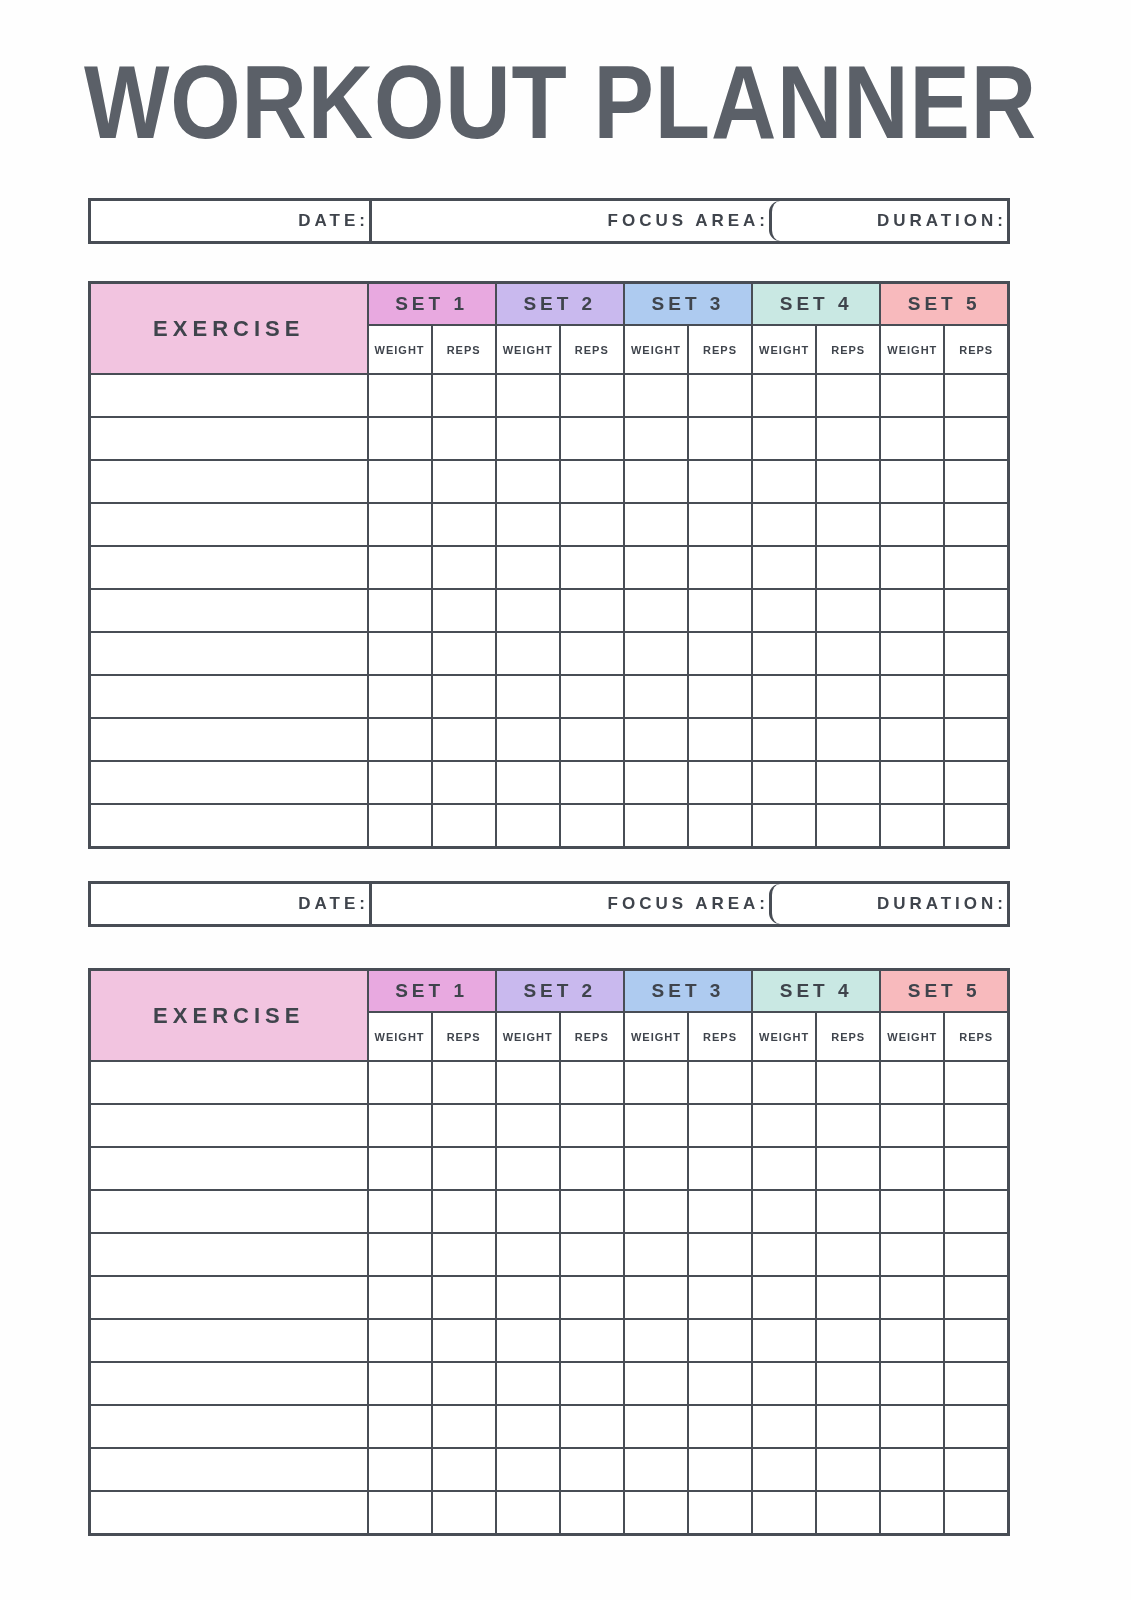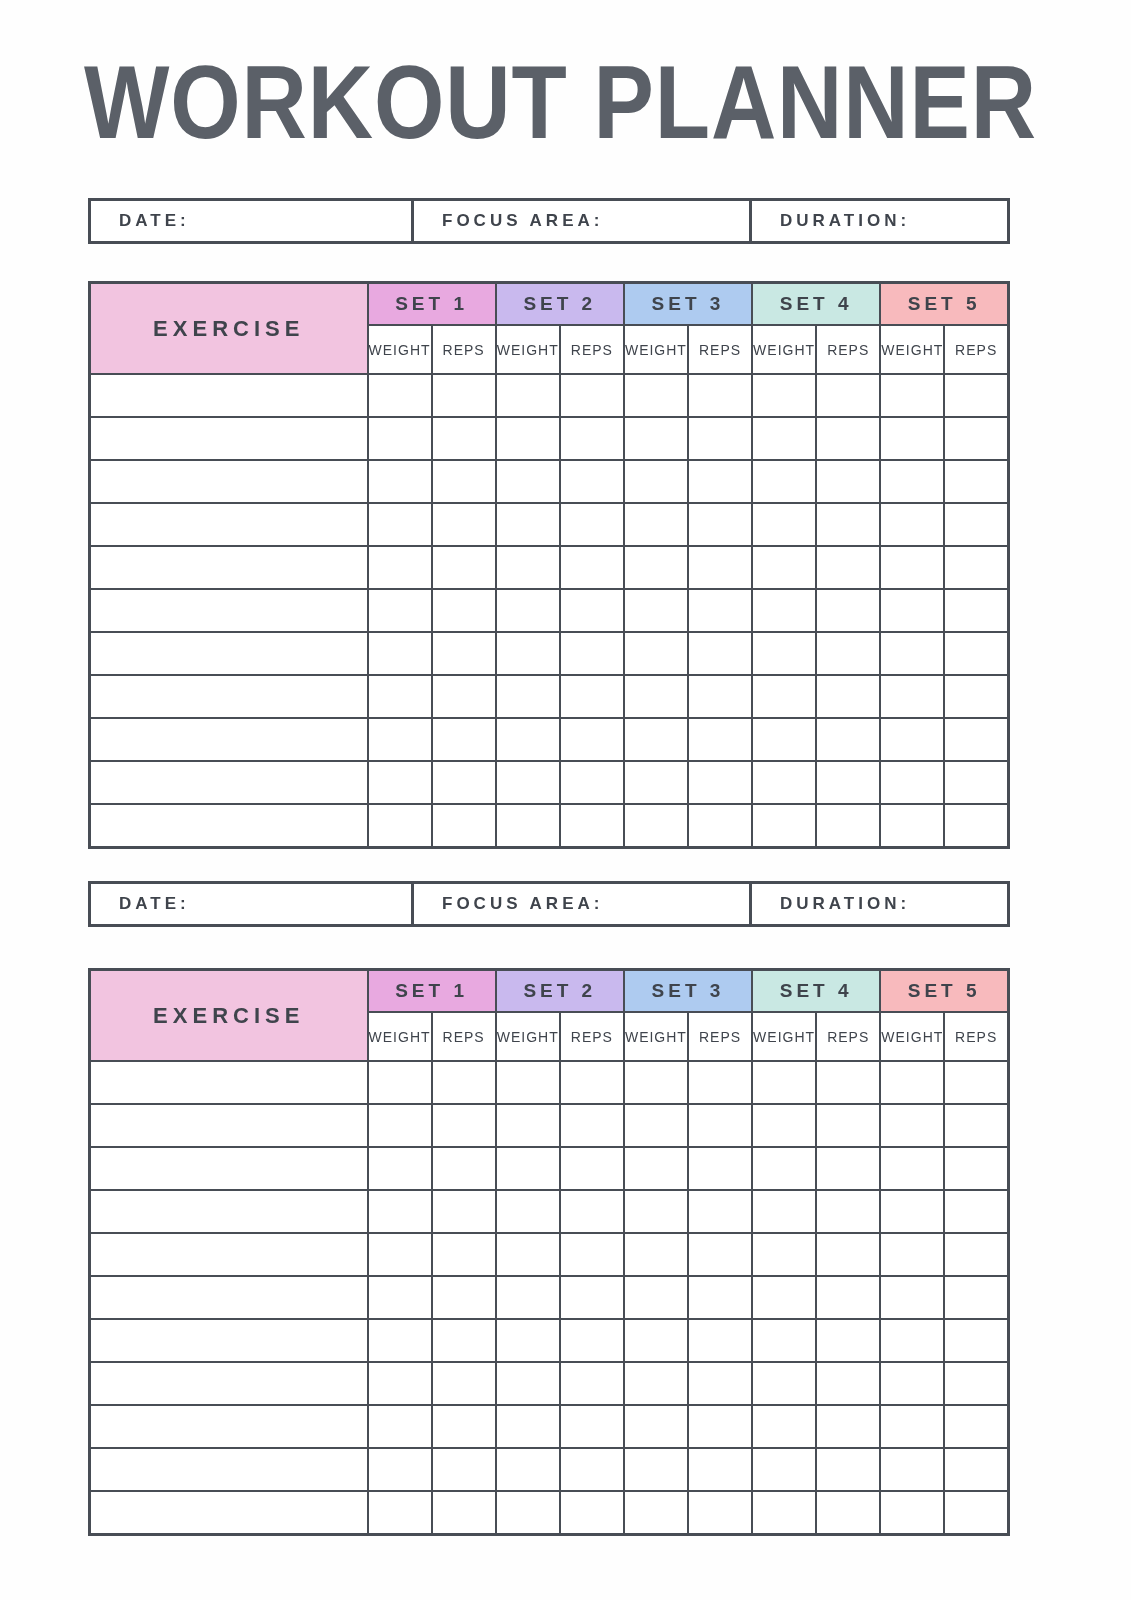"DATE:" .info-cell { justify-content: none -> flex-end }
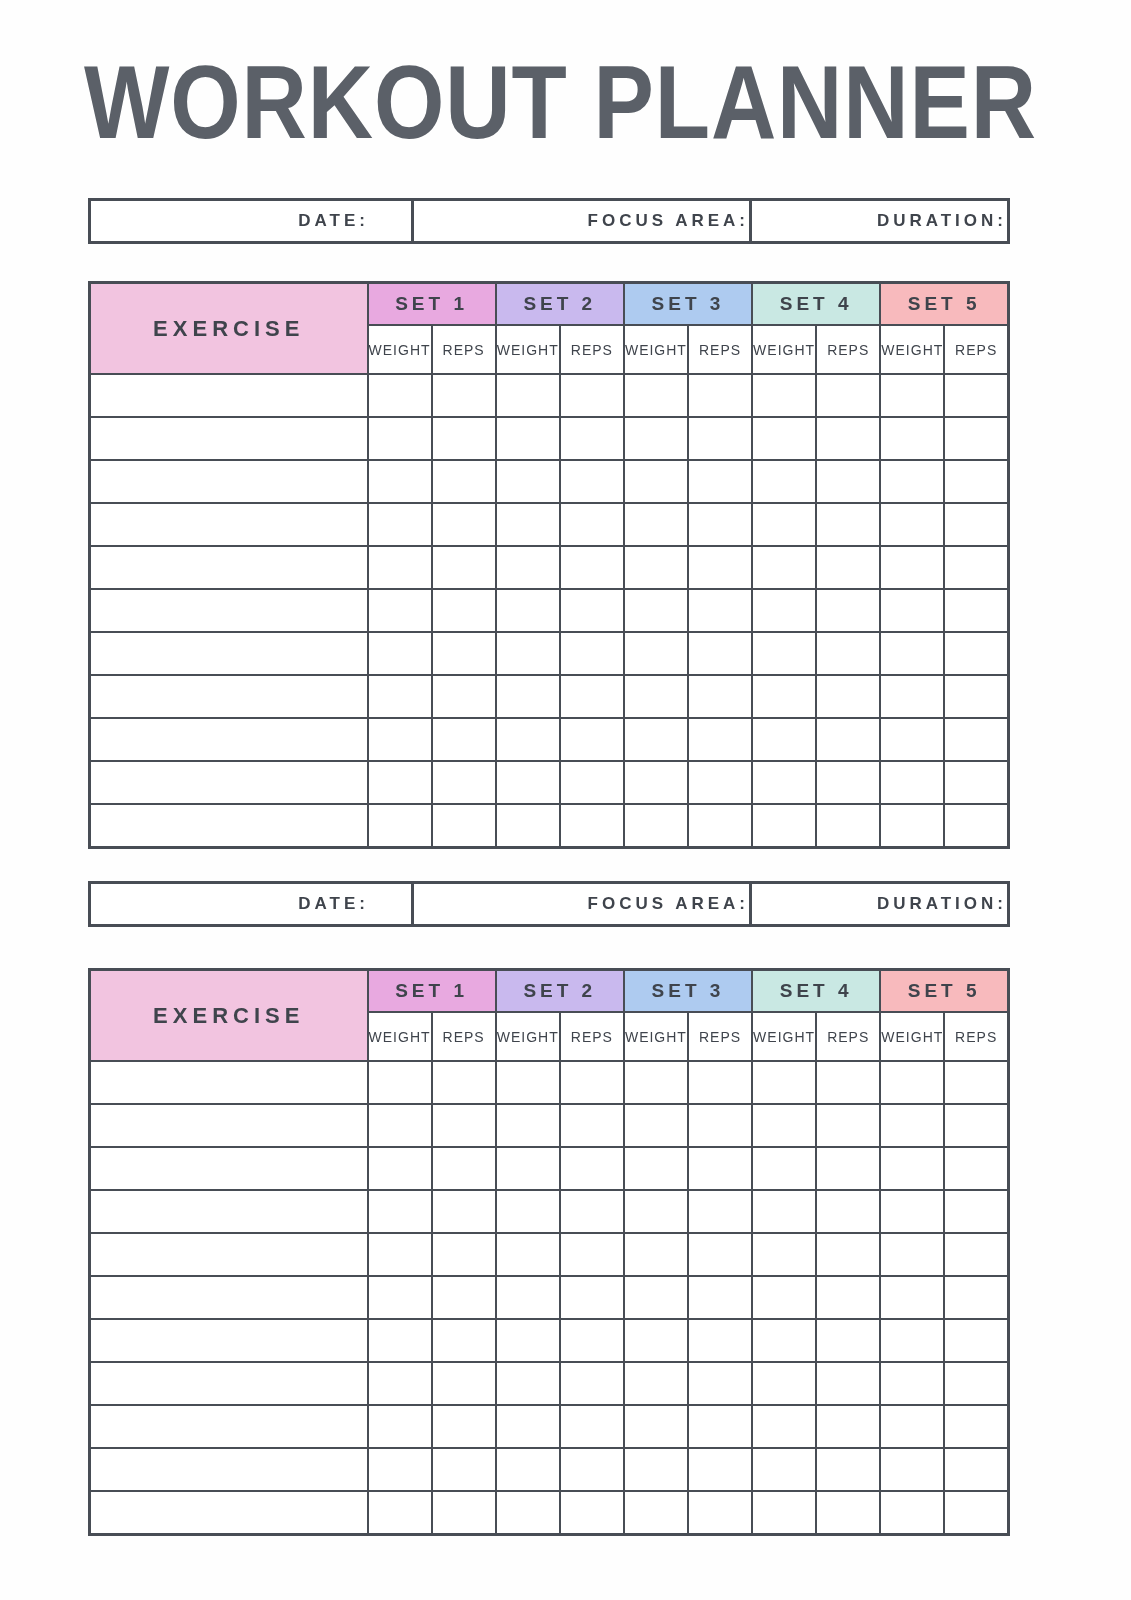"FOCUS AREA:" .info-cell.c2 { margin-left: 42px -> none; width: 338px -> 400px }
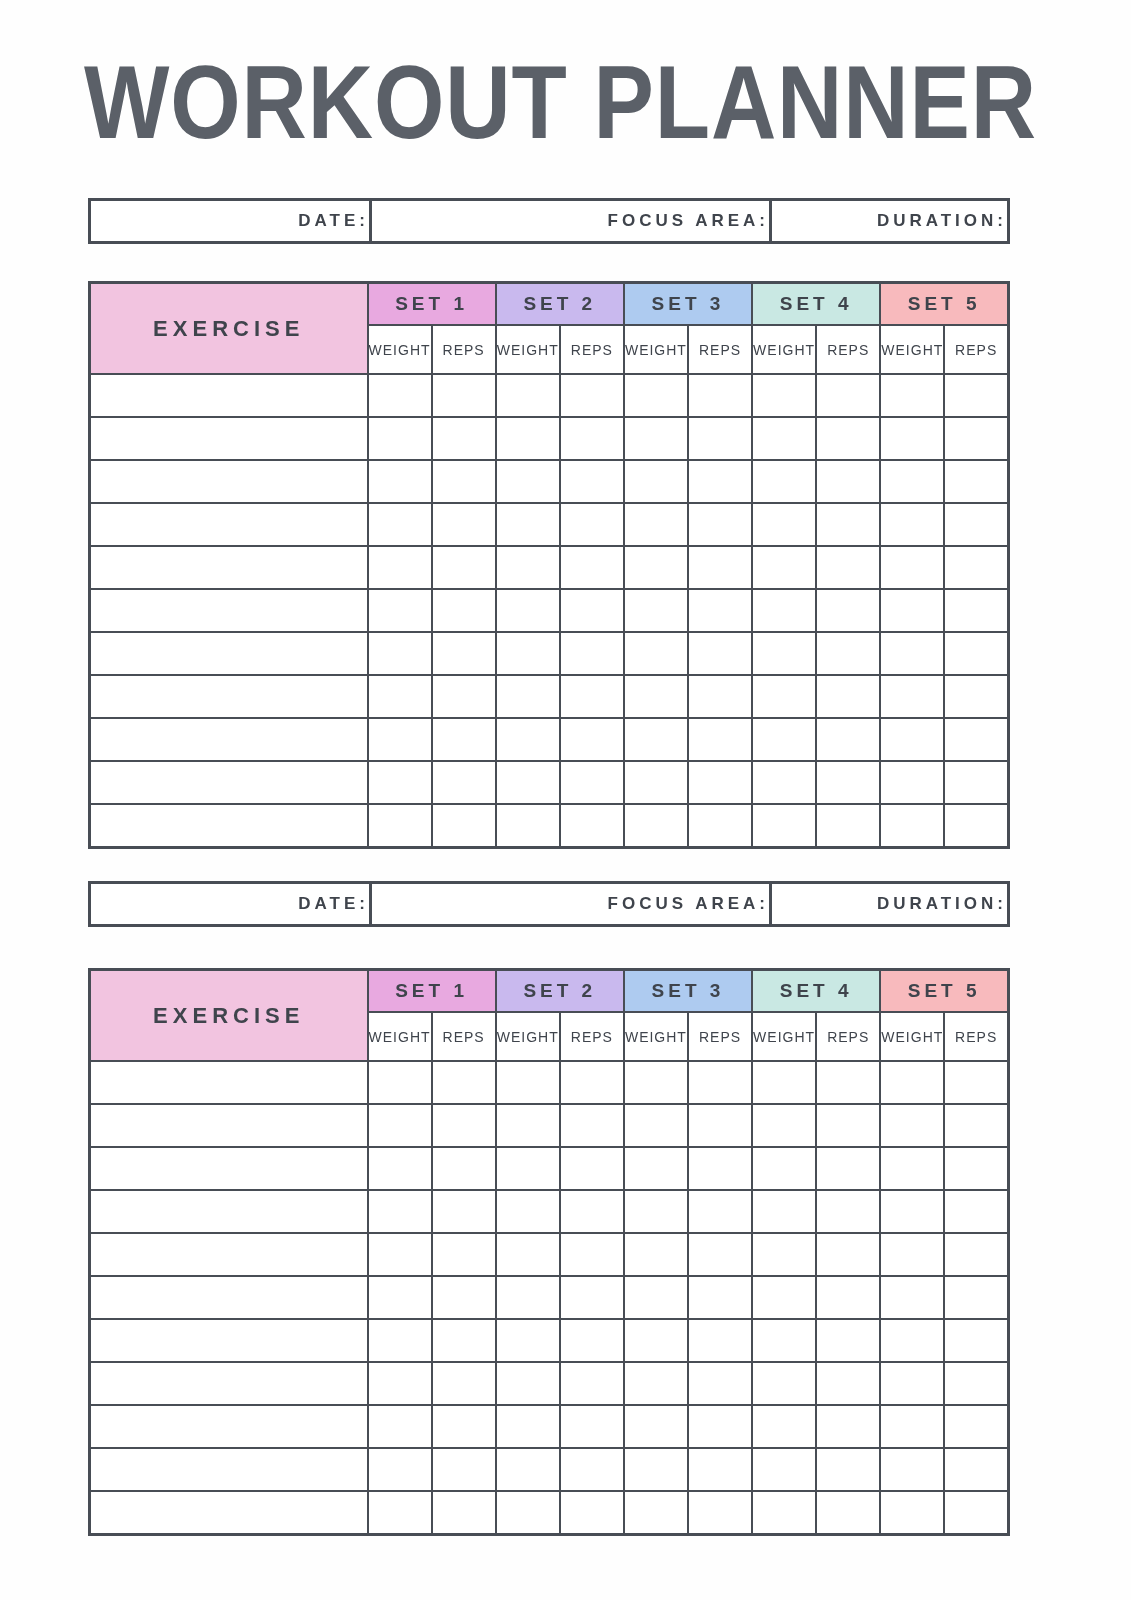"DURATION:" .info-cell.c3 { border-radius: none -> 11px }
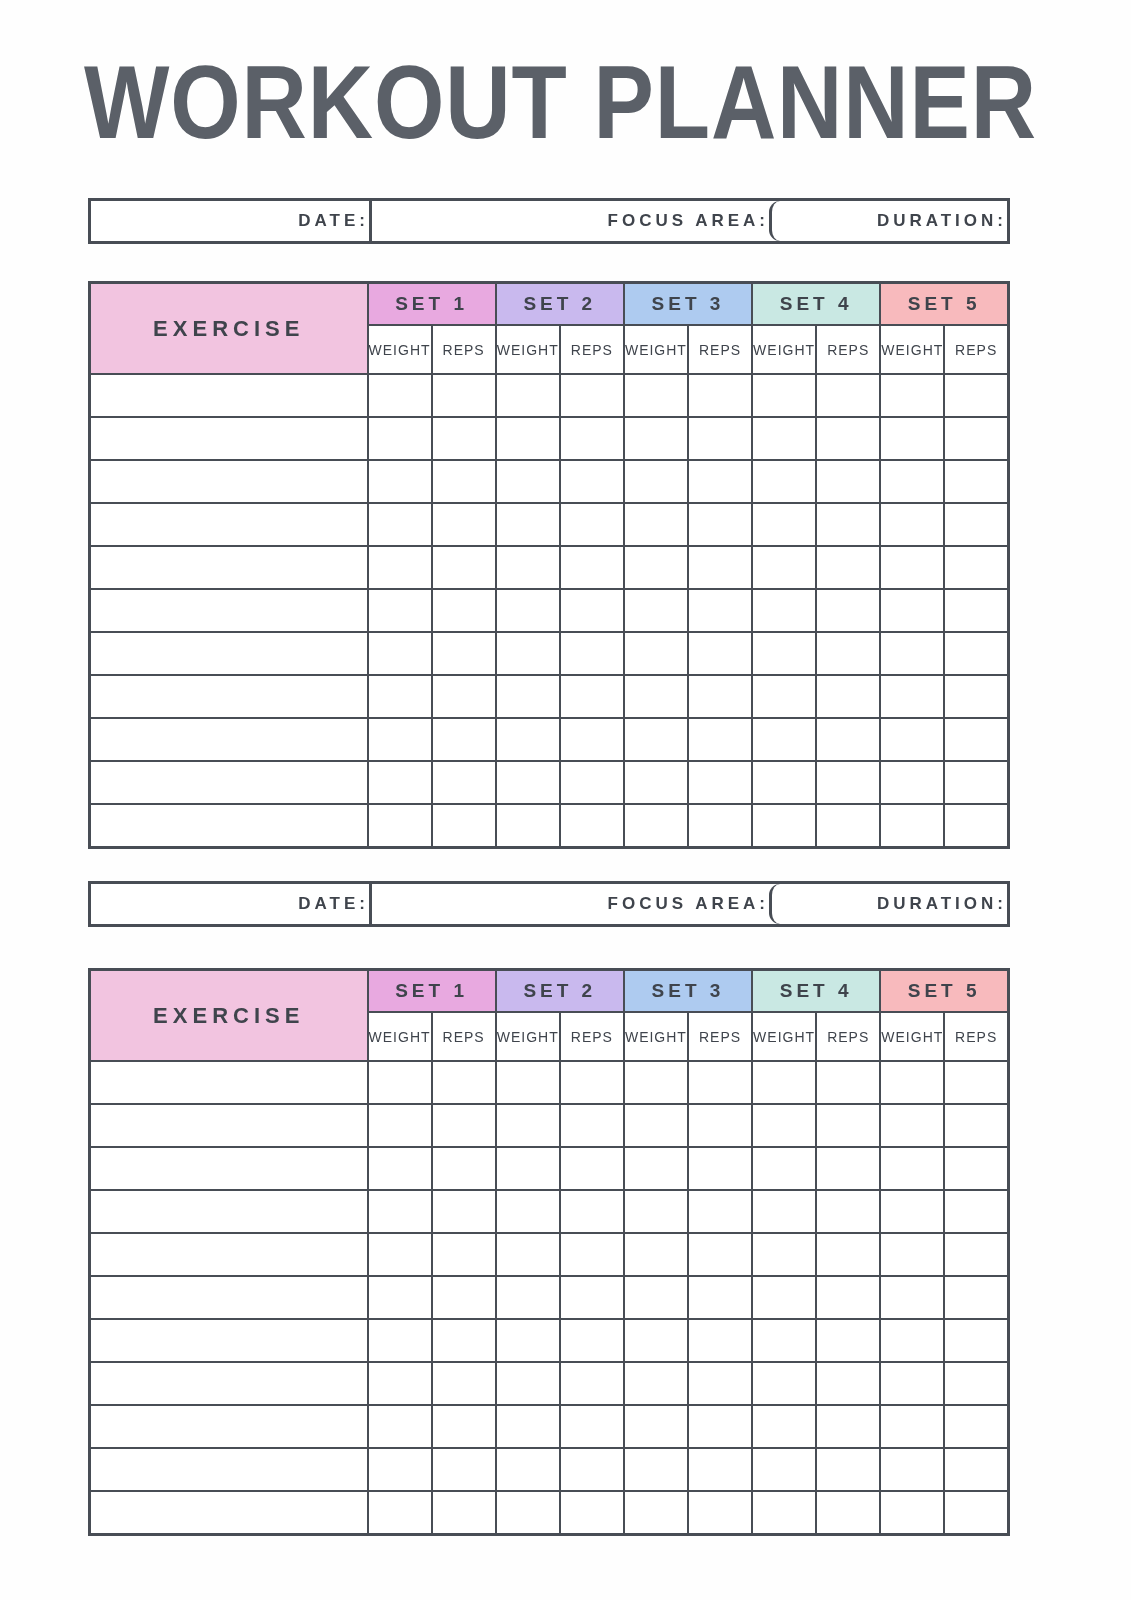"WEIGHT" .data-table th.sub { font-size: 14px -> 11px; font-weight: normal -> bold }
